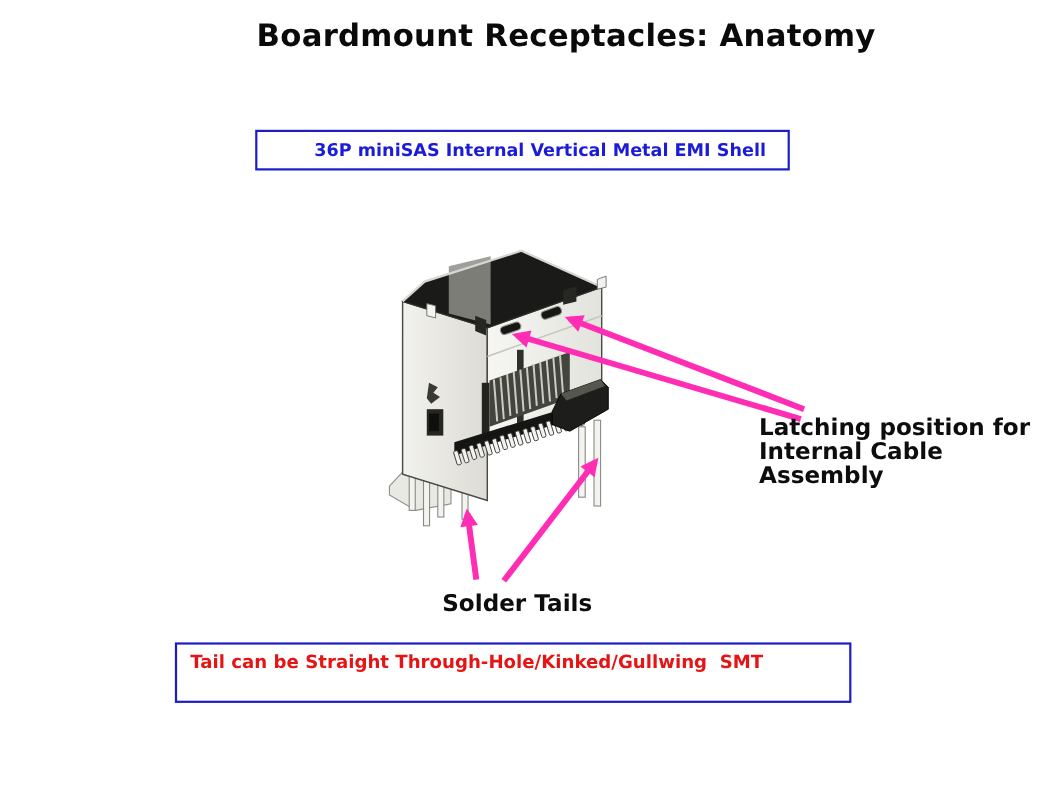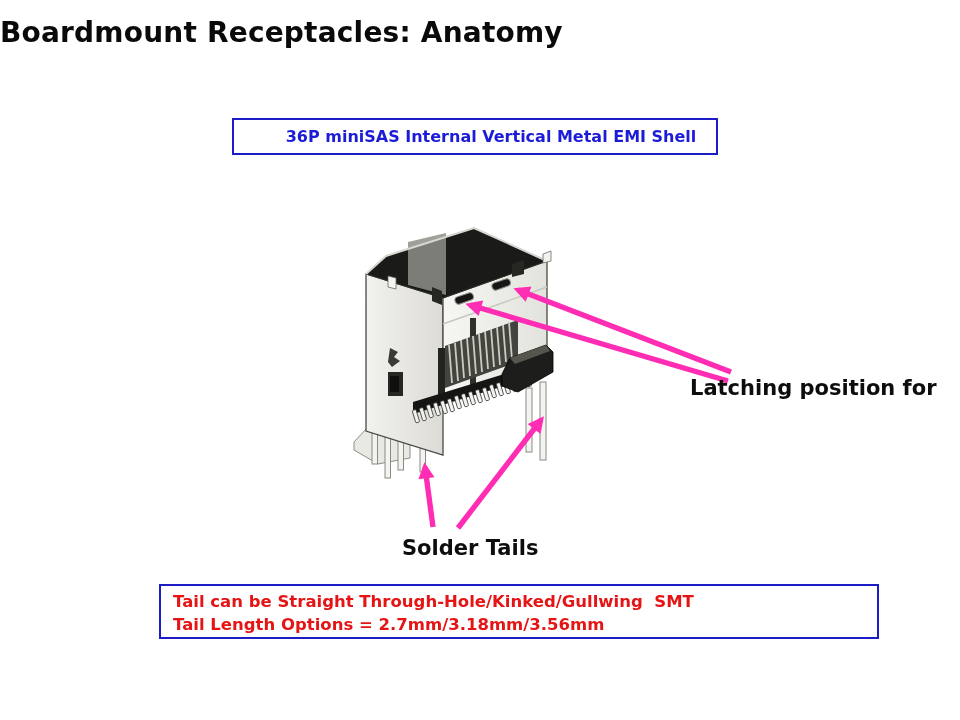"Boardmount Receptacles: Anatomy" .slide-title { text-align: left -> right }
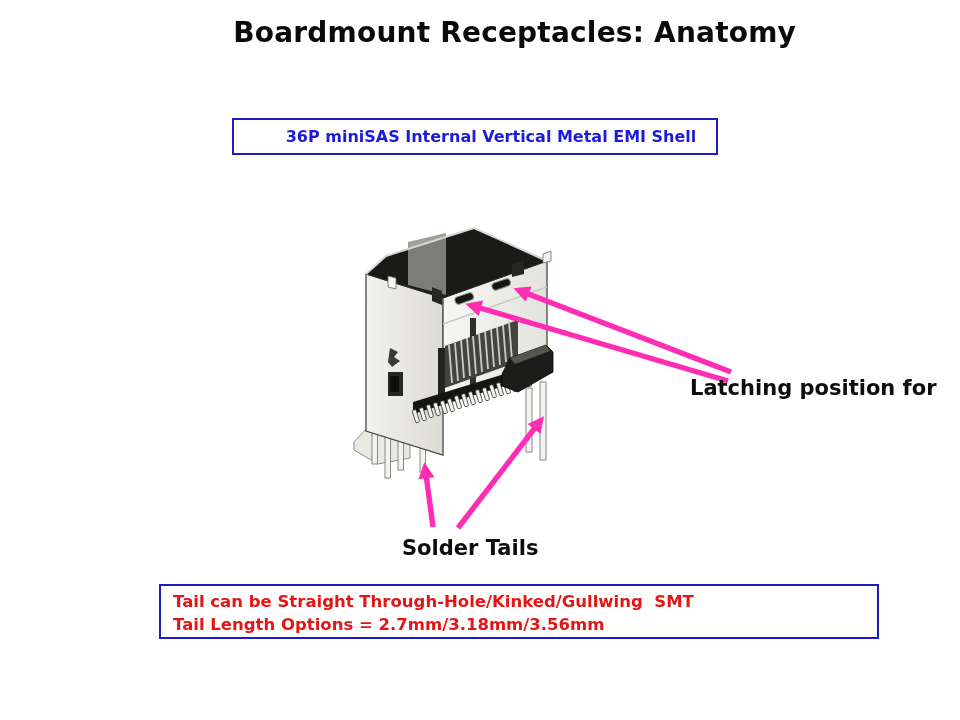"Internal Cable Assembly" span { html: none -> <span>Internal Cable Assembly</span> }
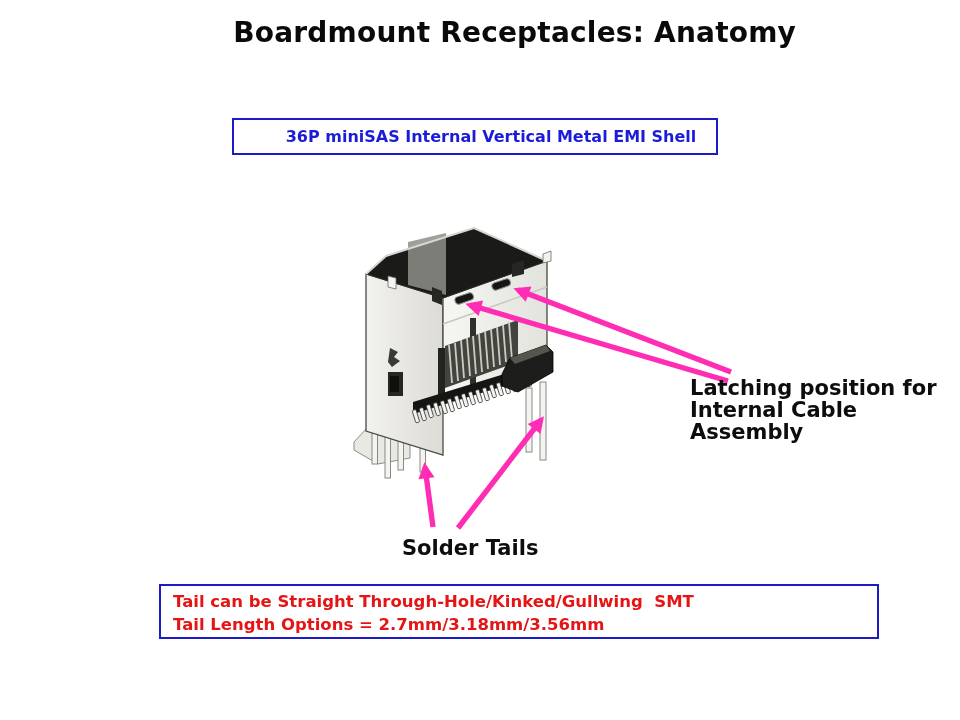"Tail can be Straight" .spec-box { width: 720px -> 615px }
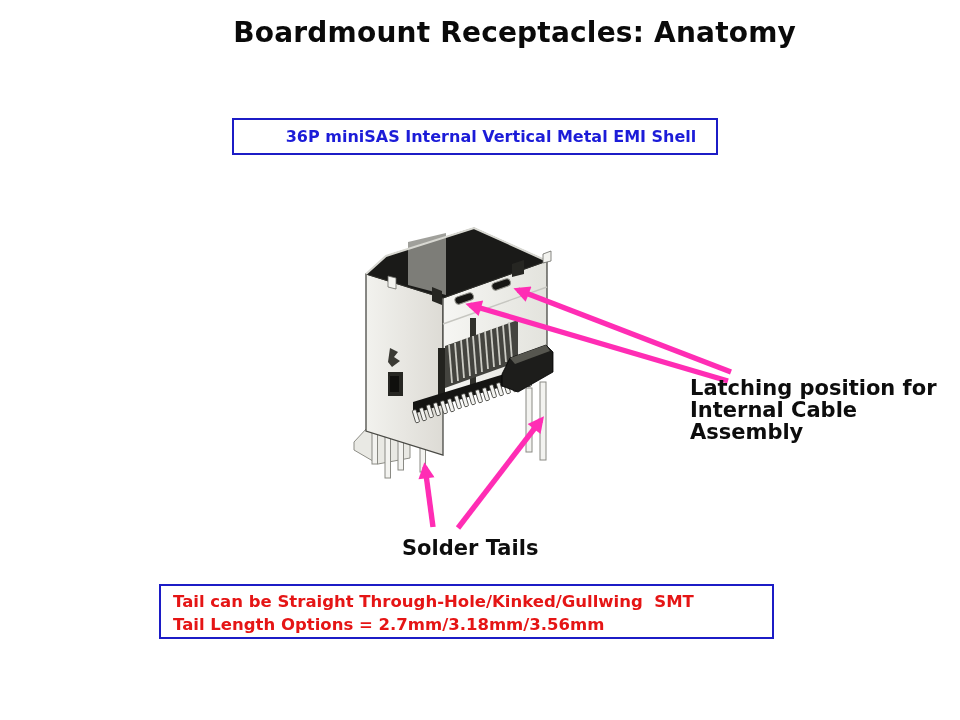"Tail Length Options =" span.spec-line { html: <span>Tail Length Options = 2.7mm/3.18mm/3.56mm</span> -> none }
